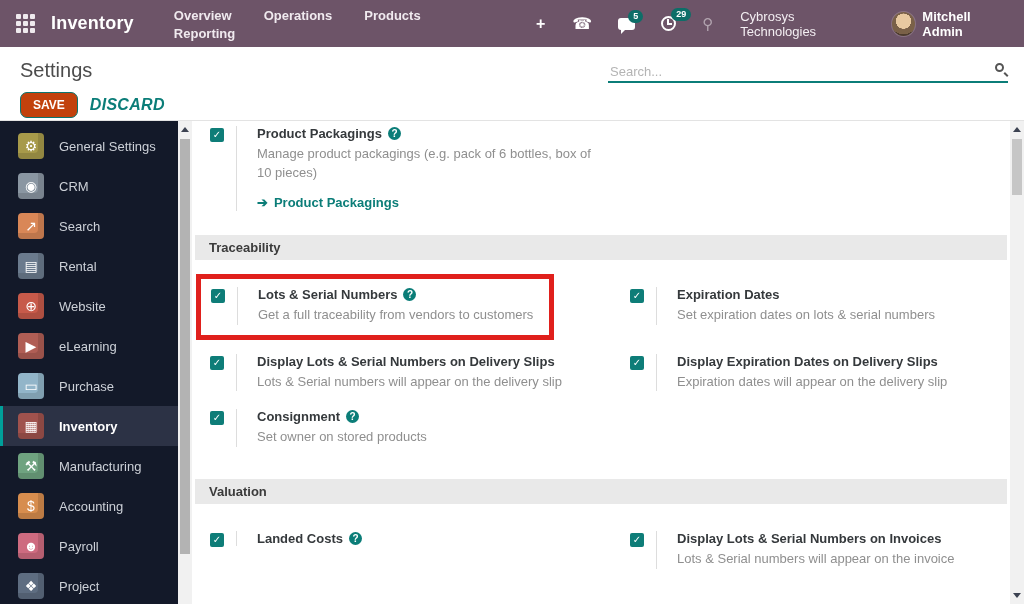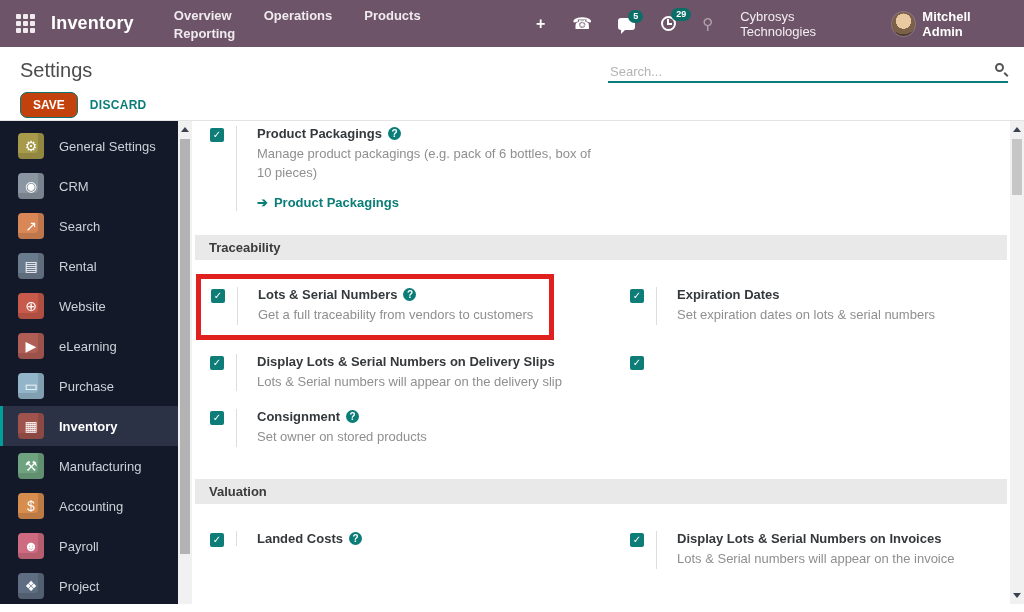"DISCARD" .discard-btn { font-size: 12px -> 16px; font-style: none -> italic }
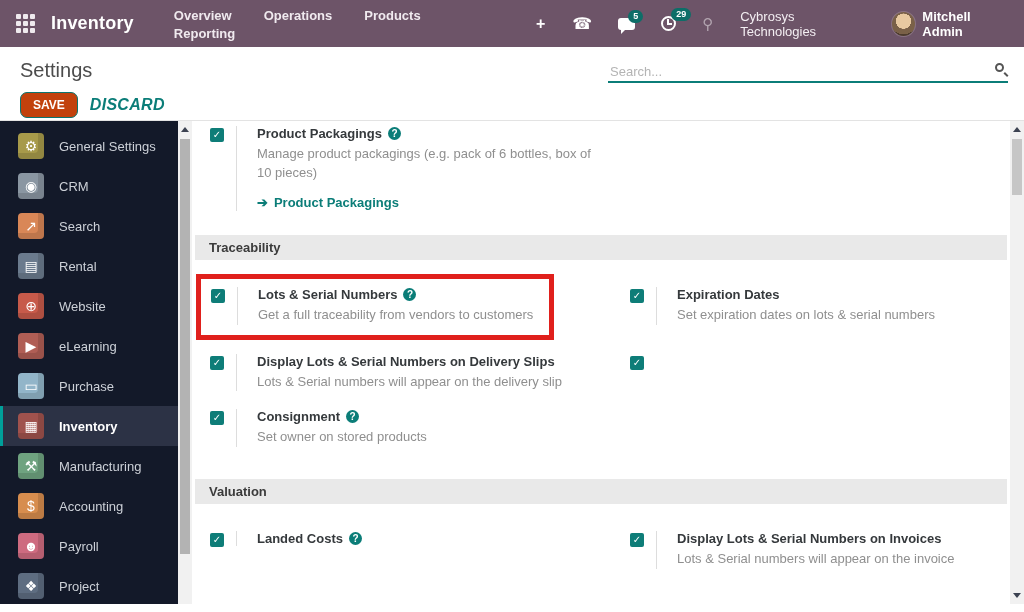"Display Expiration Dates on Delivery" div.cell-text { html: none -> <div> <div> <span>Display Expiration Dates on Delivery Slips</span> </div> <div>Expiration dates will appear on the delivery slip</div> </div> }
